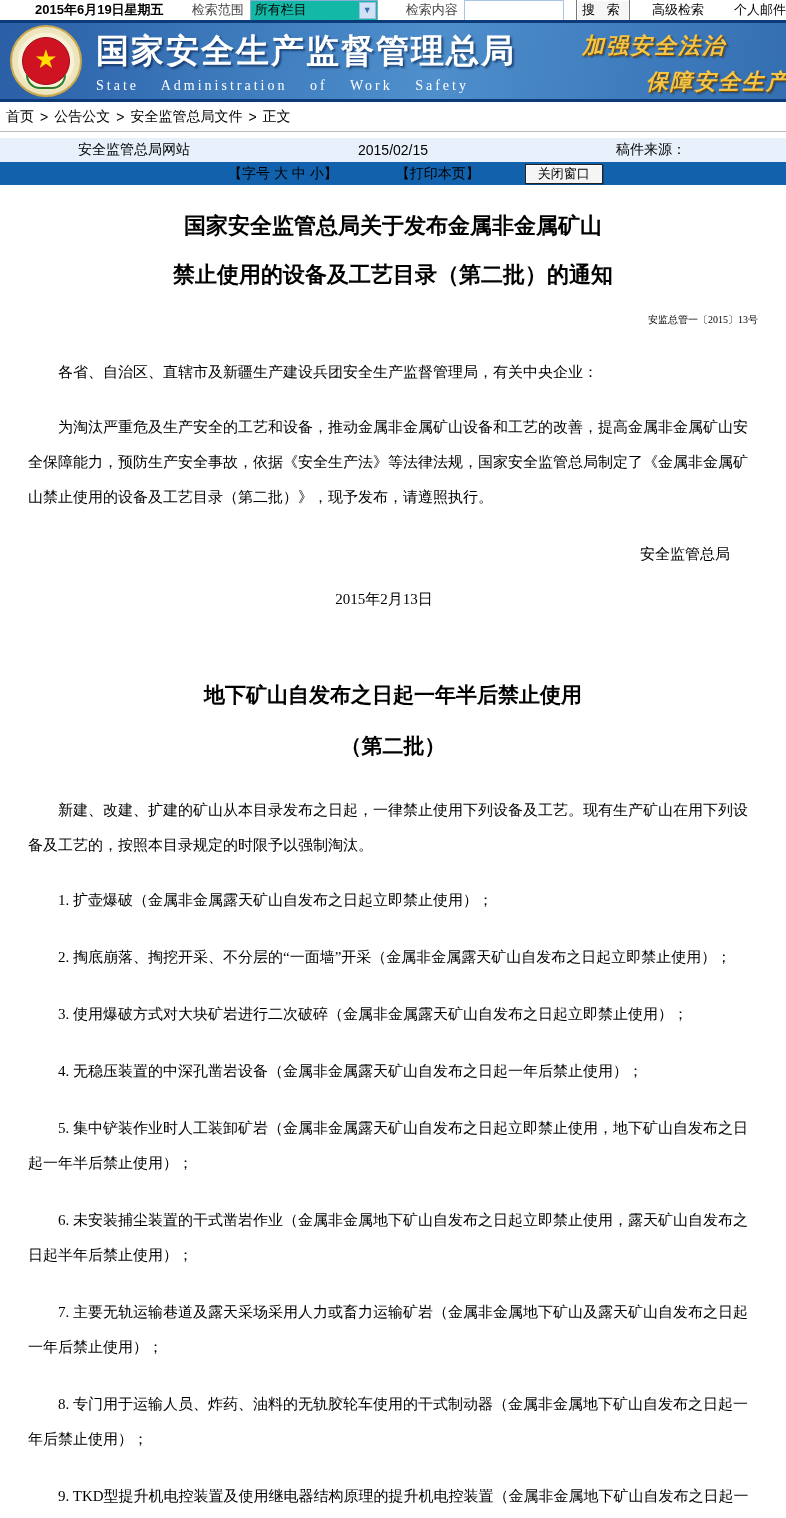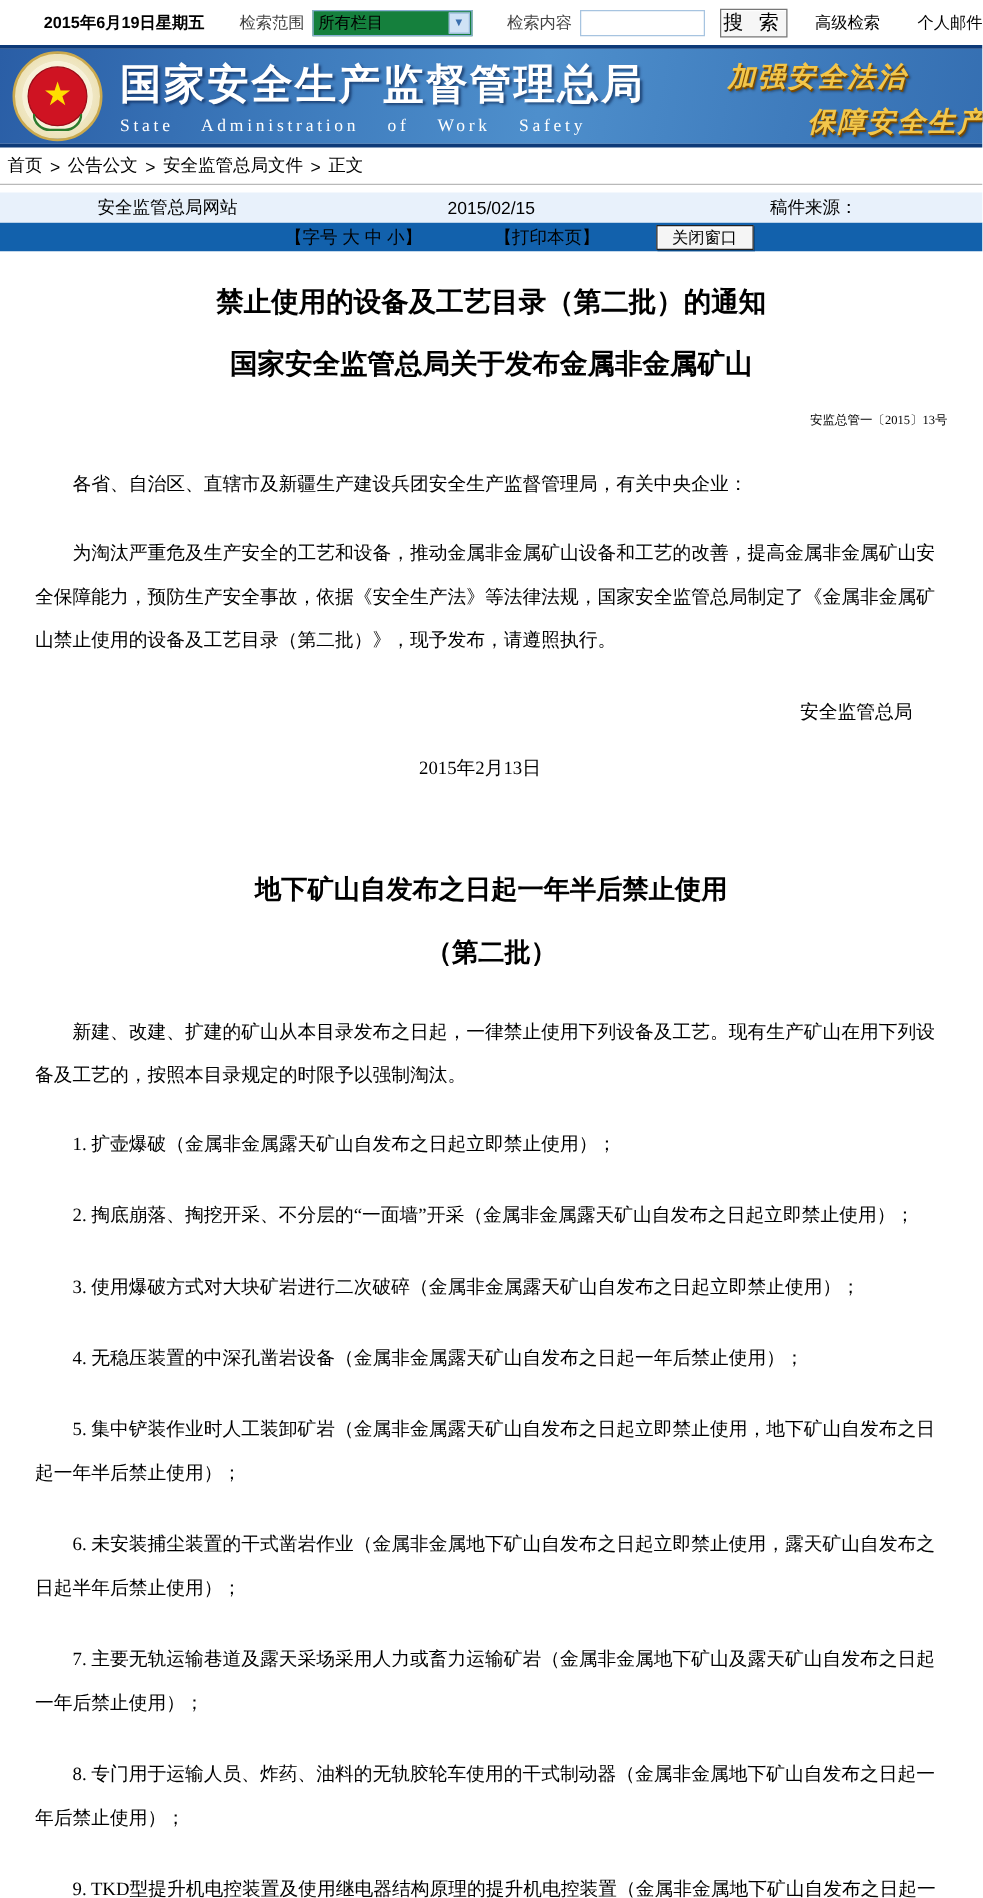"2015年6月19日星期五" .topbar { height: 36px -> 20px }
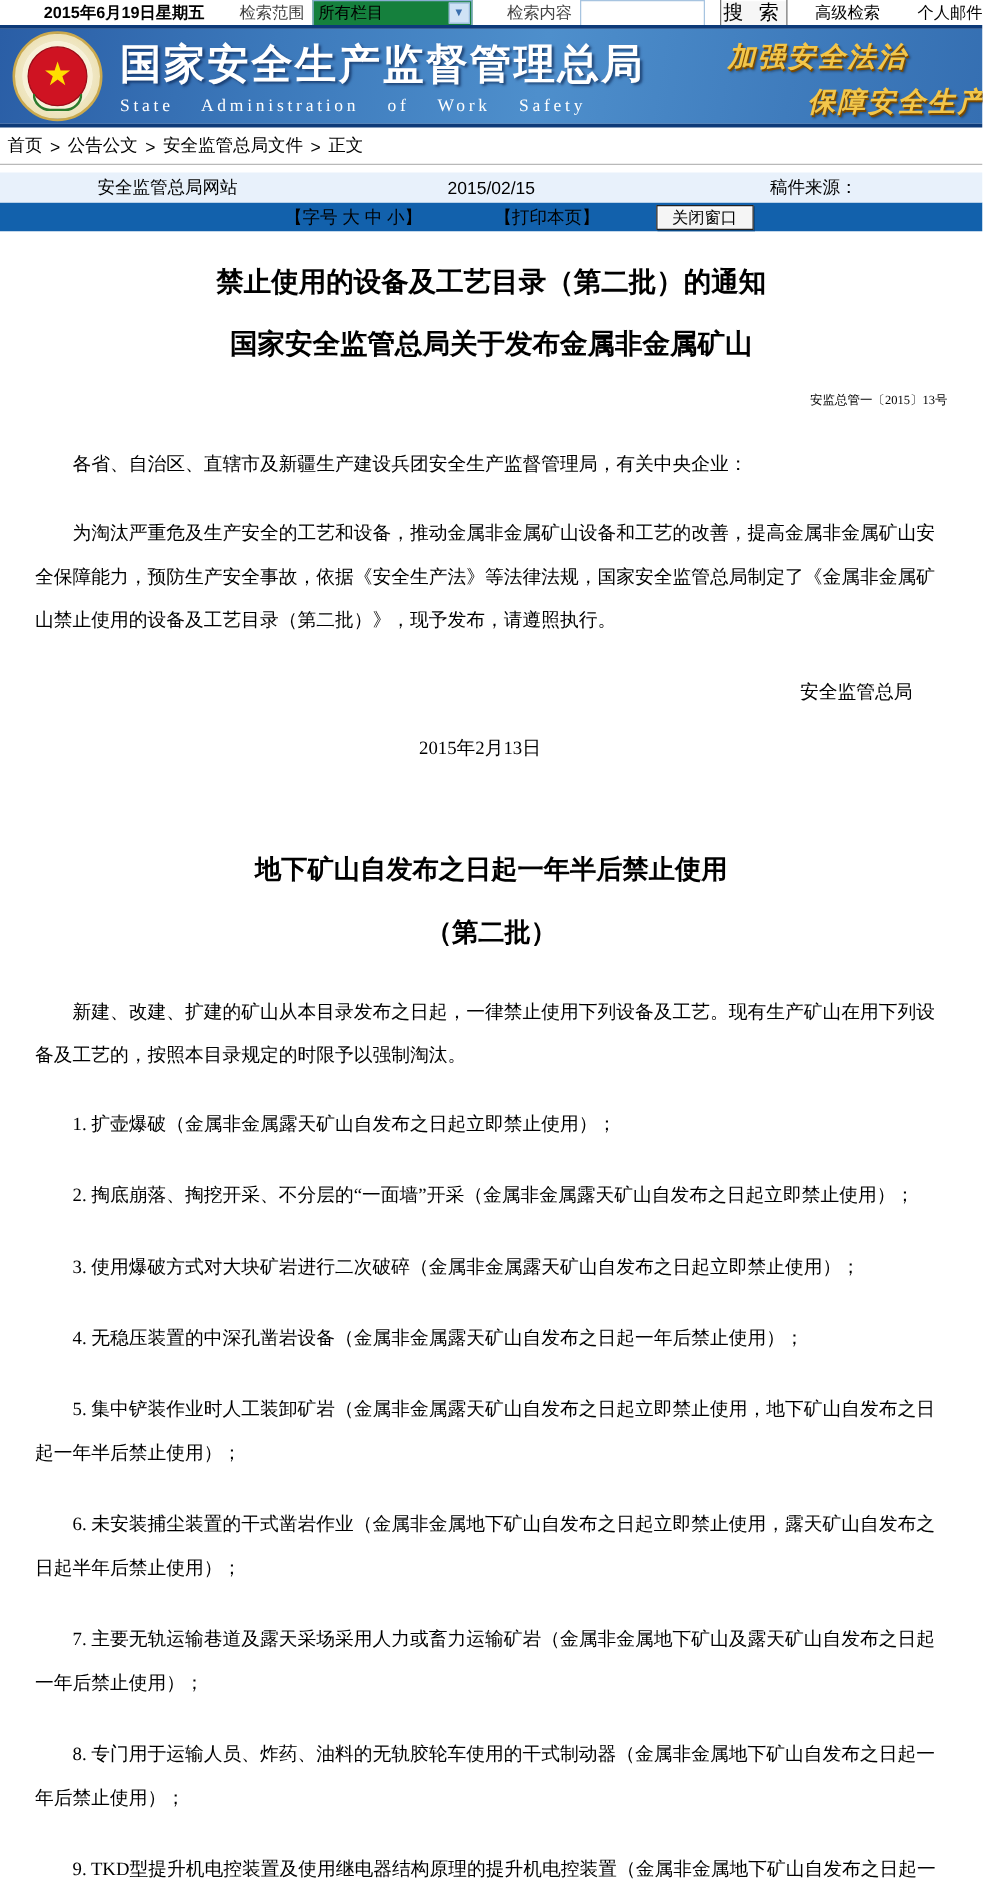"所有栏目" .scope-select { background: #15803d -> #14b8a6 }
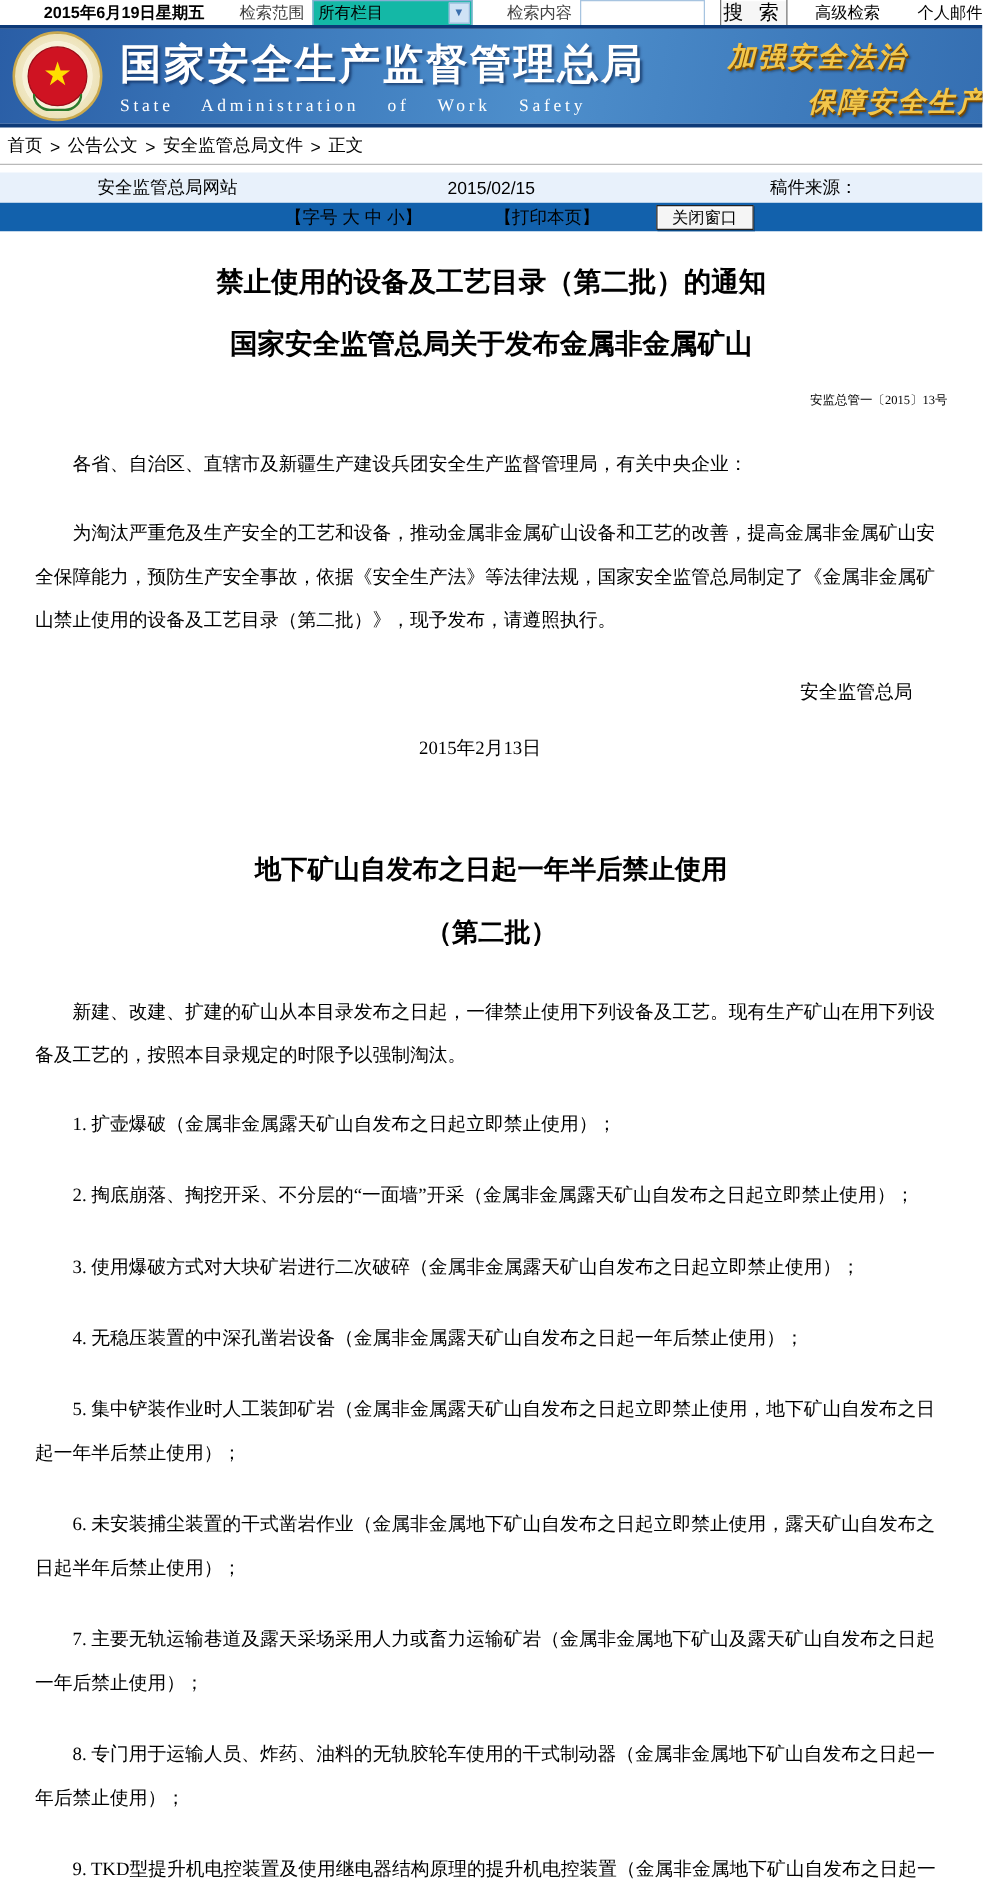"搜 索" .search-btn { font-size: 16px -> 13px }
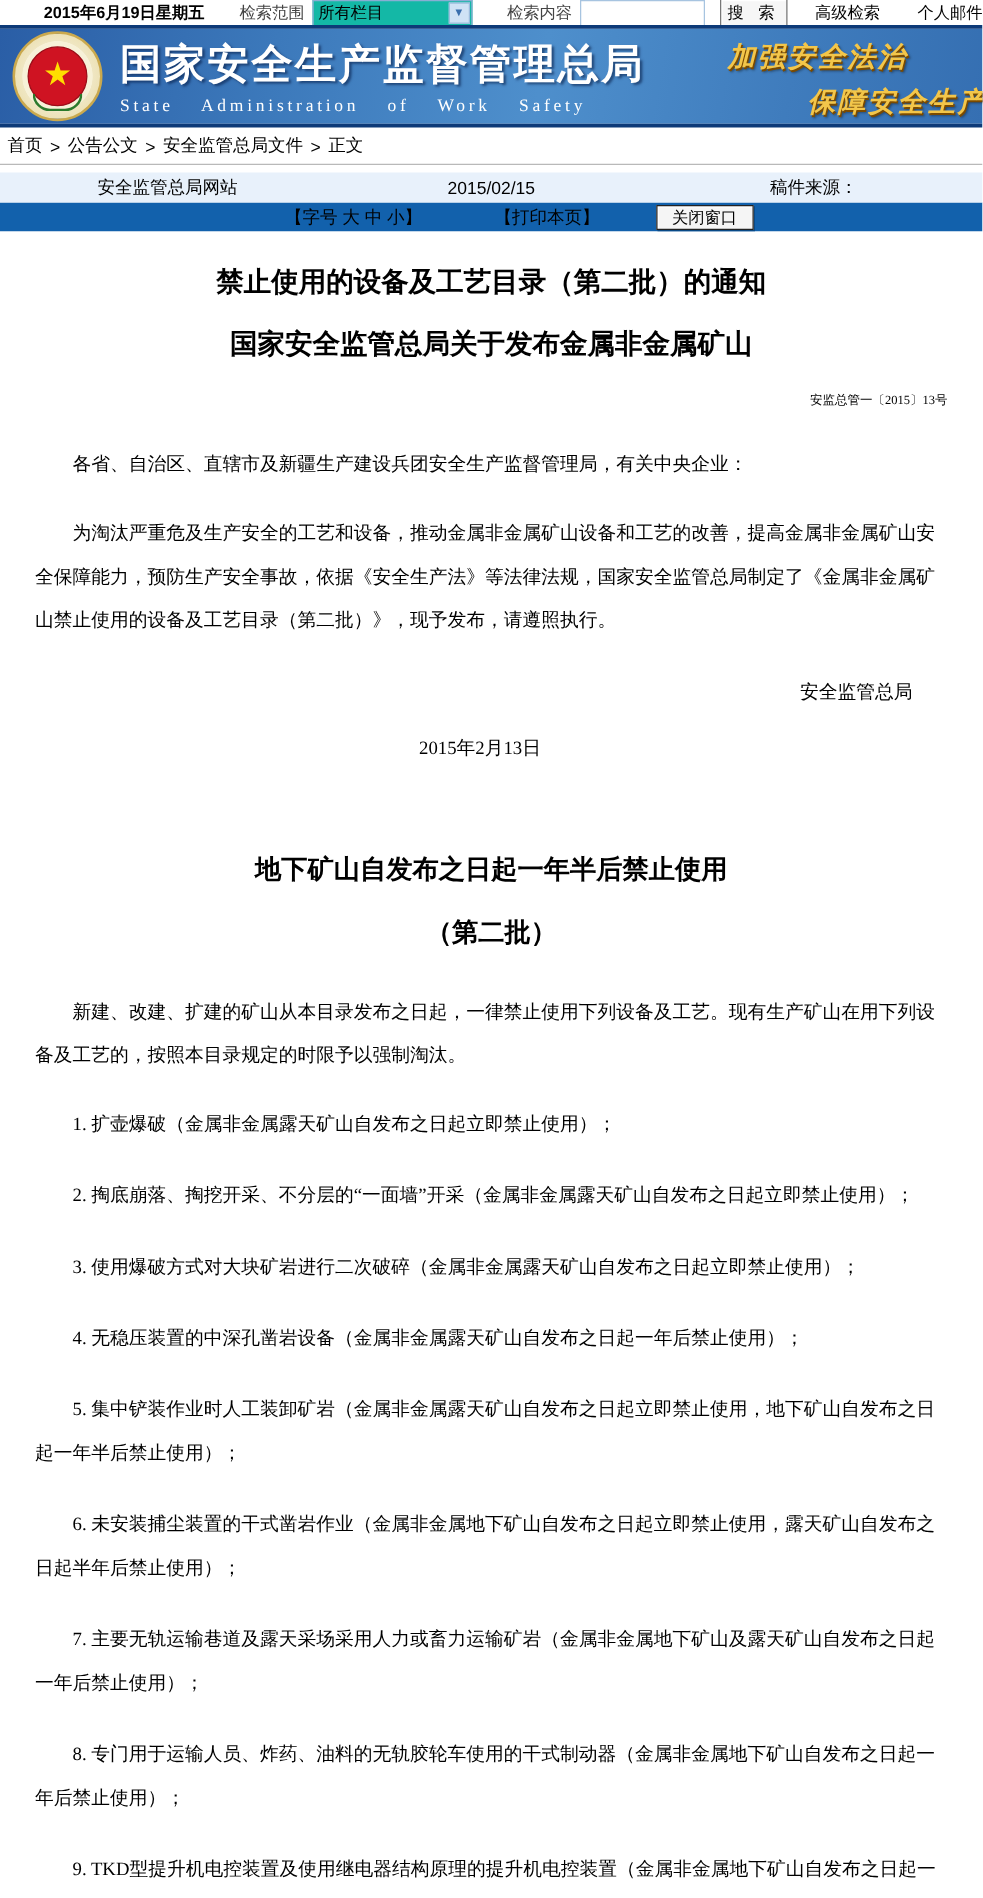"禁止使用的设备及工艺目录（第二批）的通知" div.title { order: before "国家安全监管总局关于发布金属非金属矿山" -> after "国家安全监管总局关于发布金属非金属矿山" }
